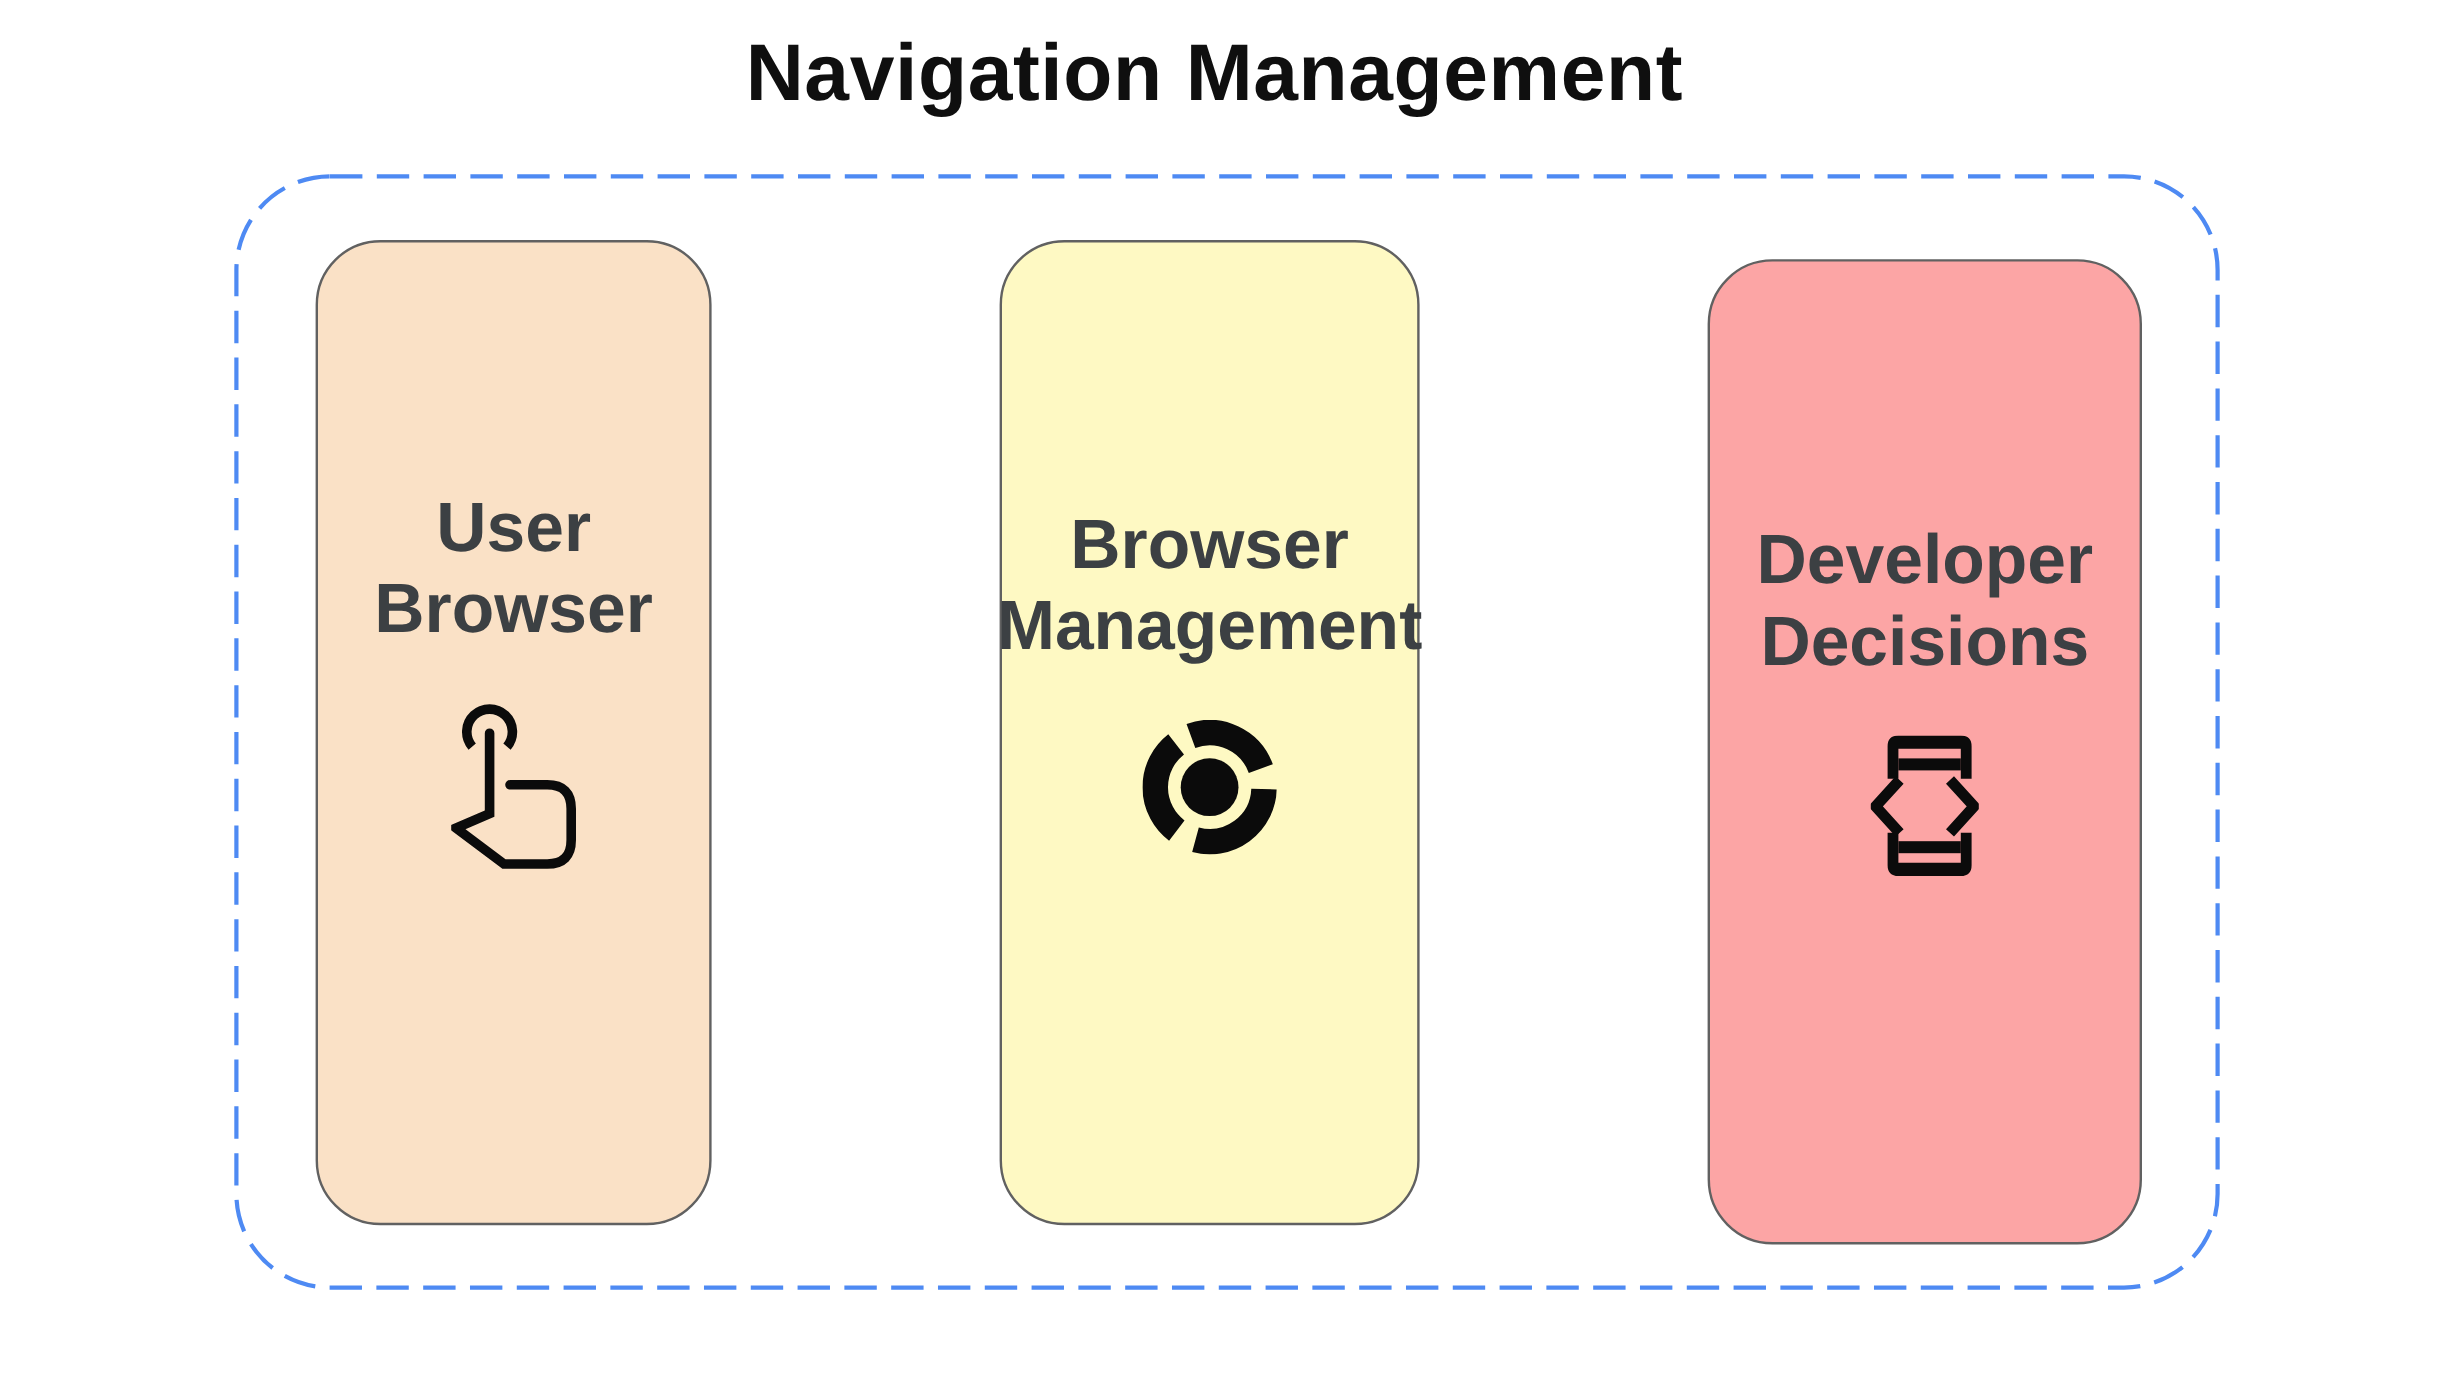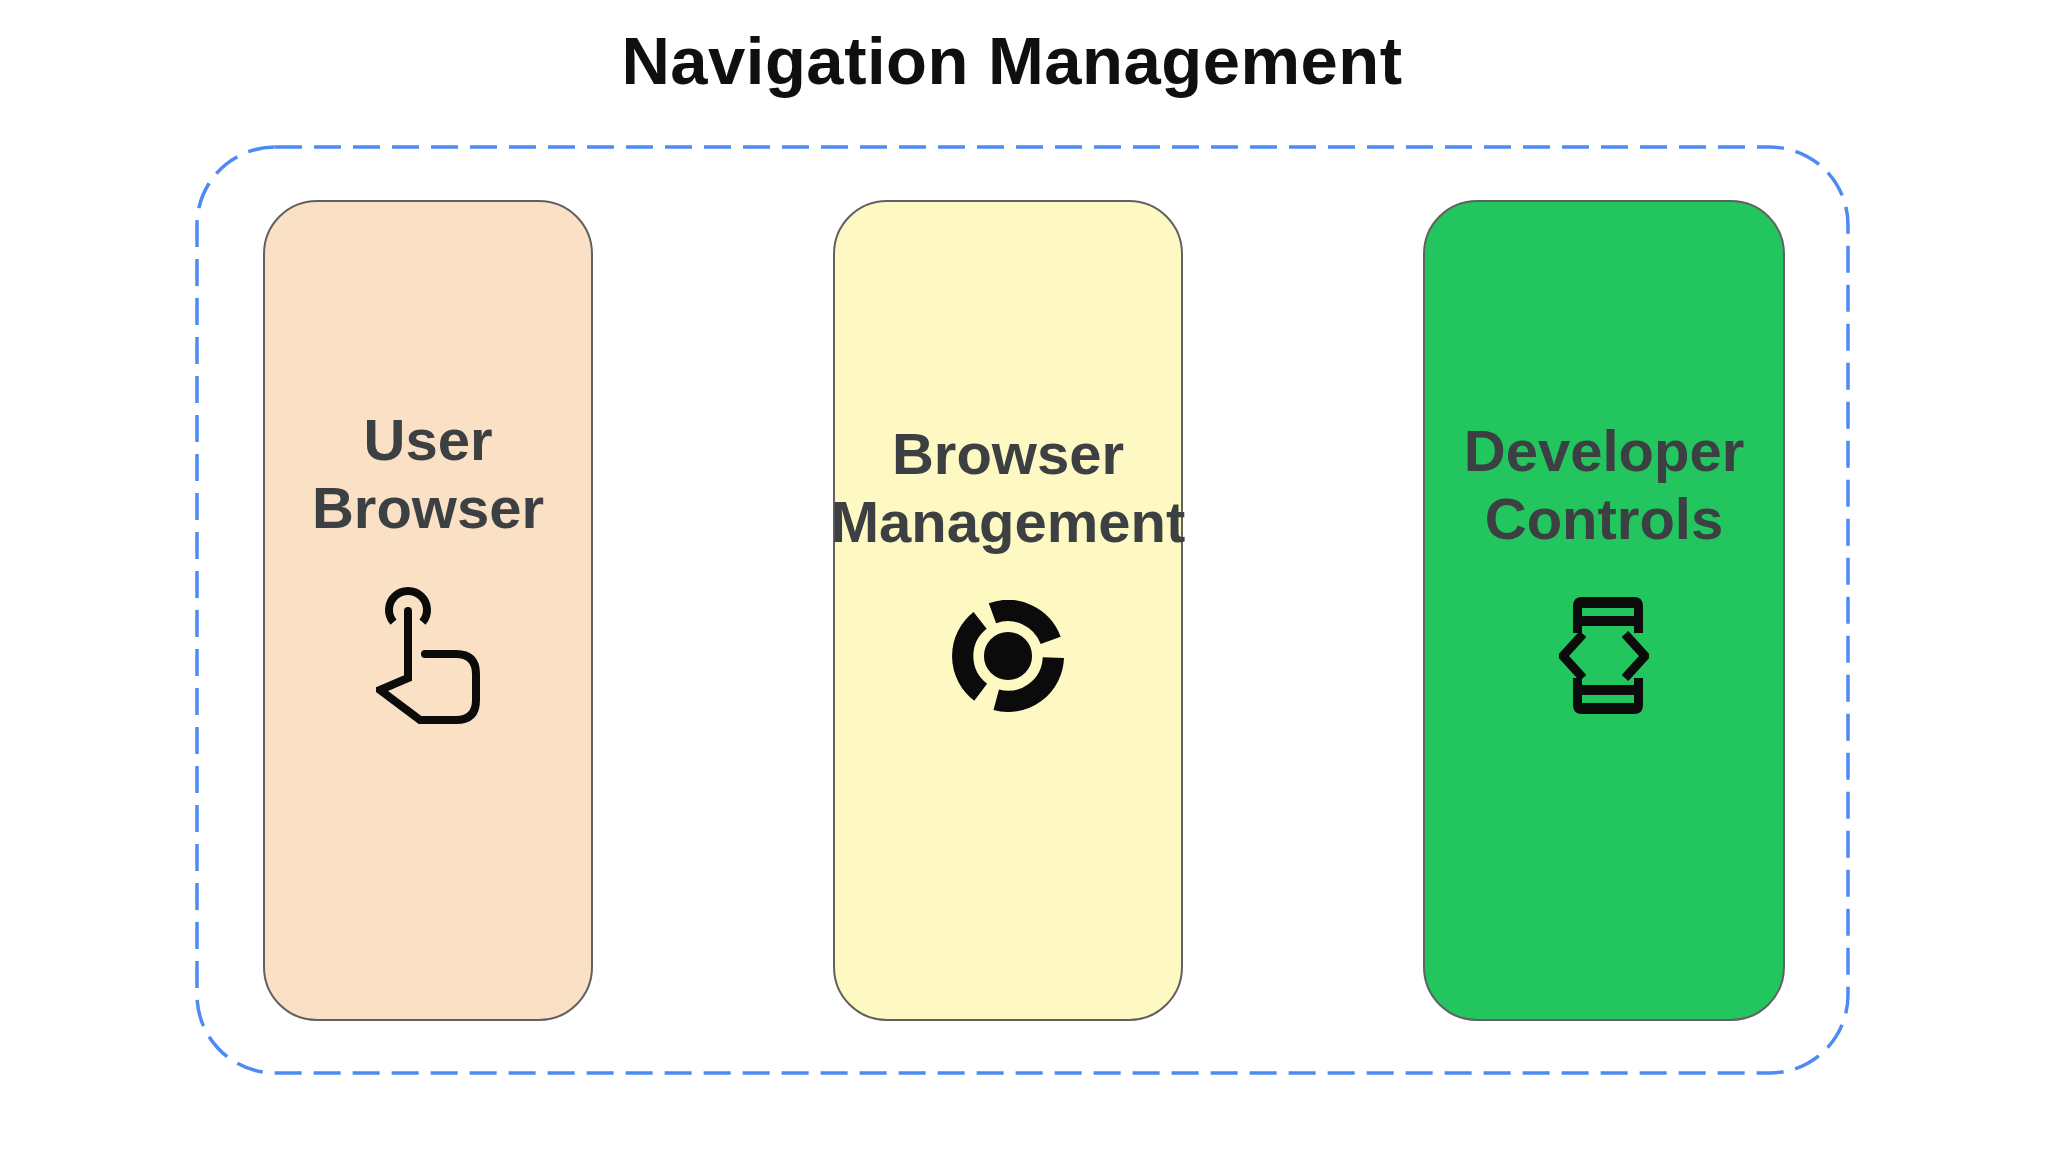"Developer" div.card { background: #22c55e -> #fca5a5; margin-top: none -> 16px }
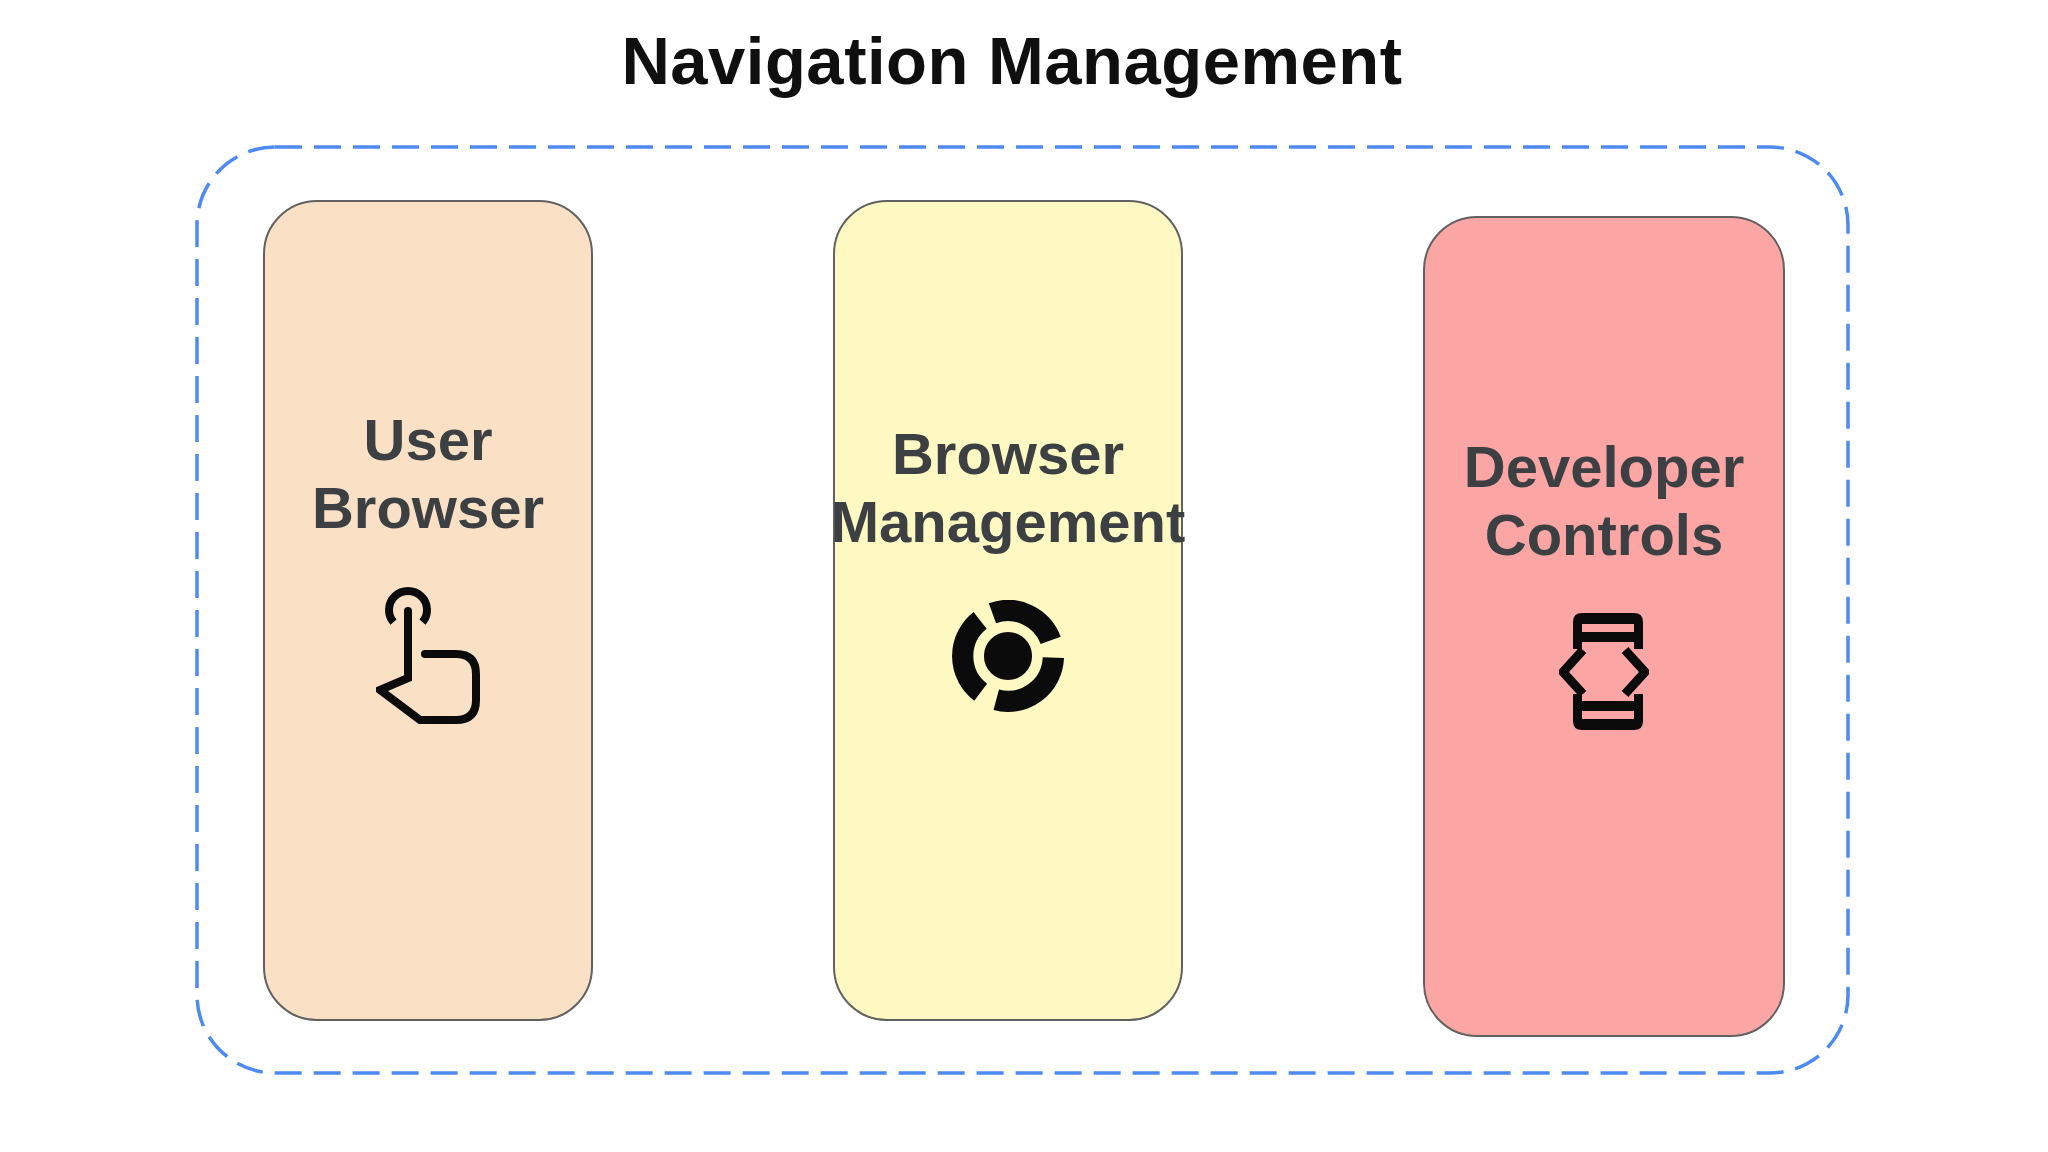"Controls" span { text: Controls -> Decisions }
